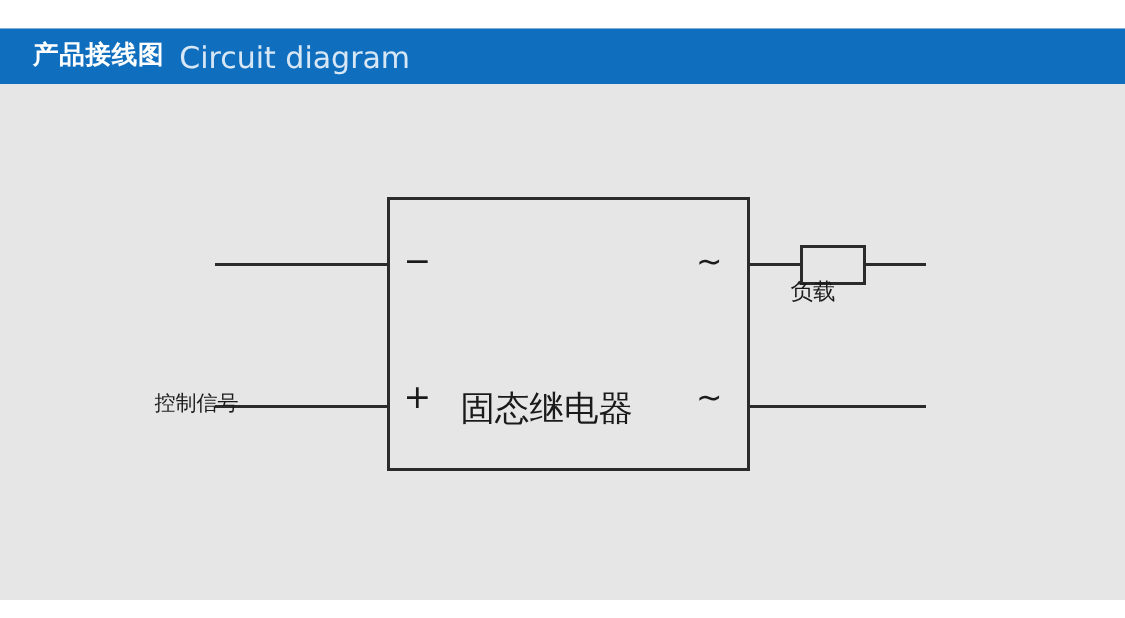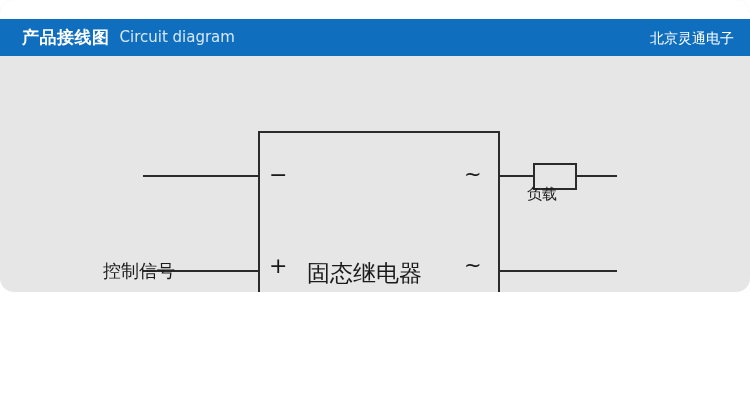"产品接线图" #page { border-radius: 14px -> none; height: 292px -> 400px }
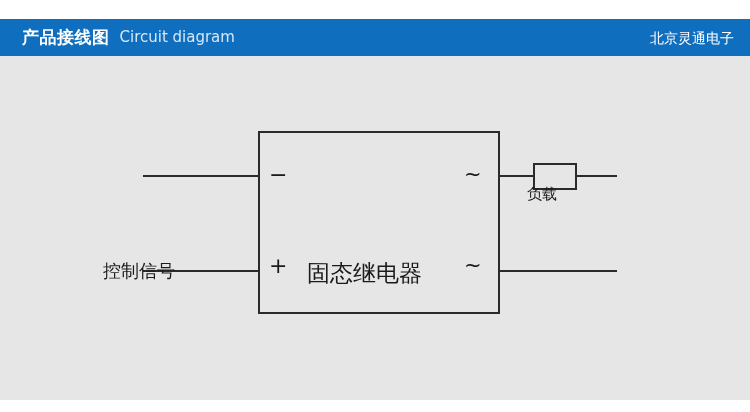"Circuit diagram" .title-en { font-size: 15px -> 20px }
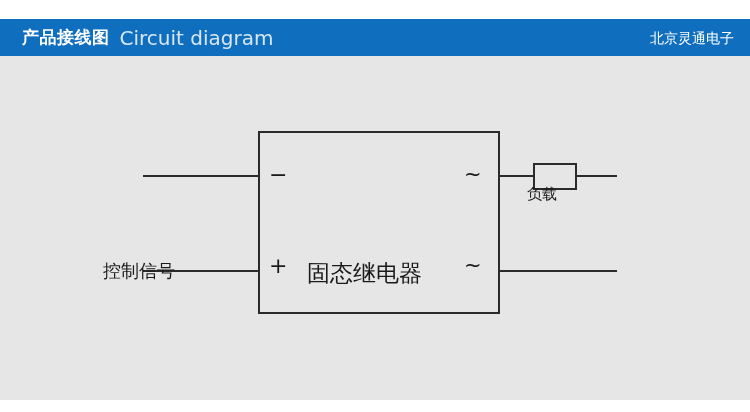"北京灵通电子" div.header-right { html: <div> <span>北京灵通电子</span> </div> -> none }
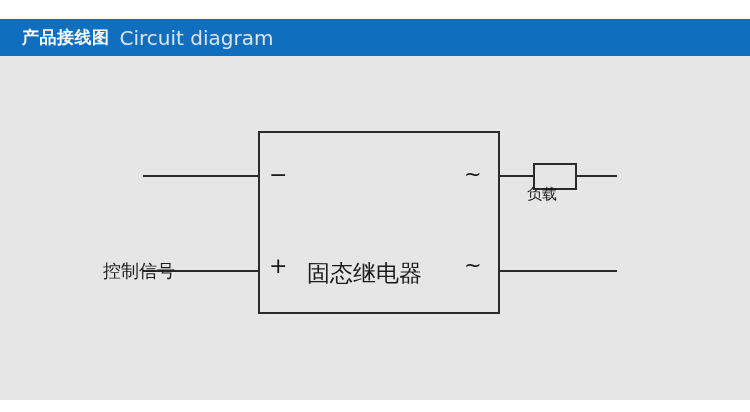"控制信号" .lbl-control-signal { font-size: 18px -> 14px }
